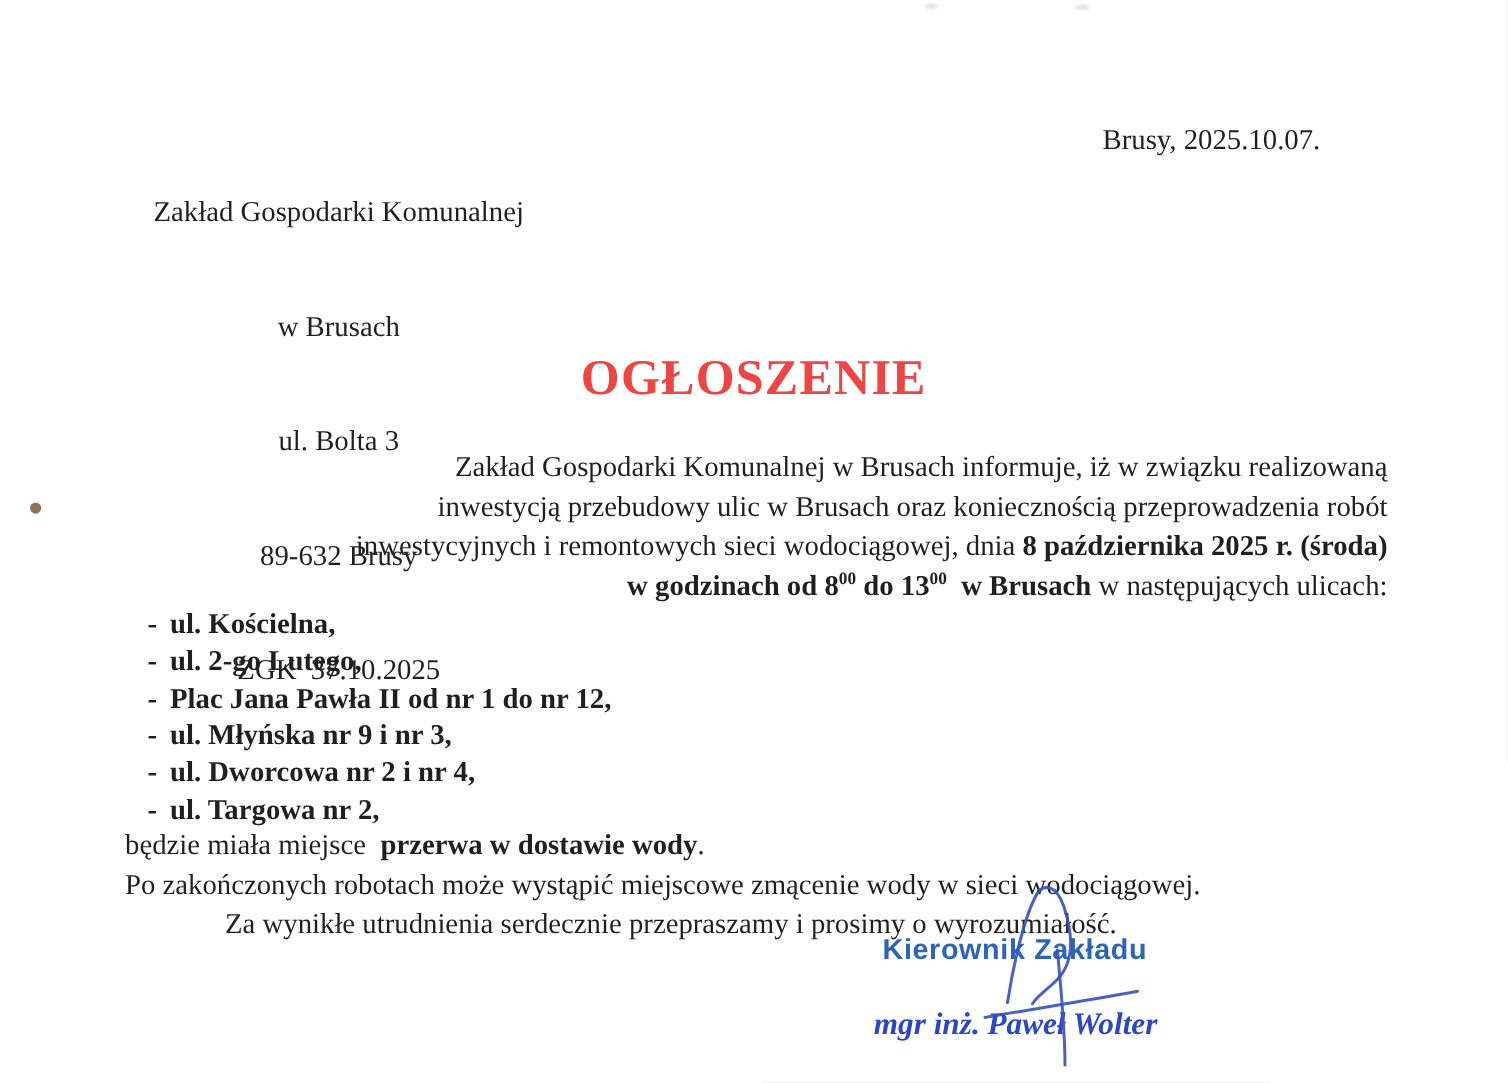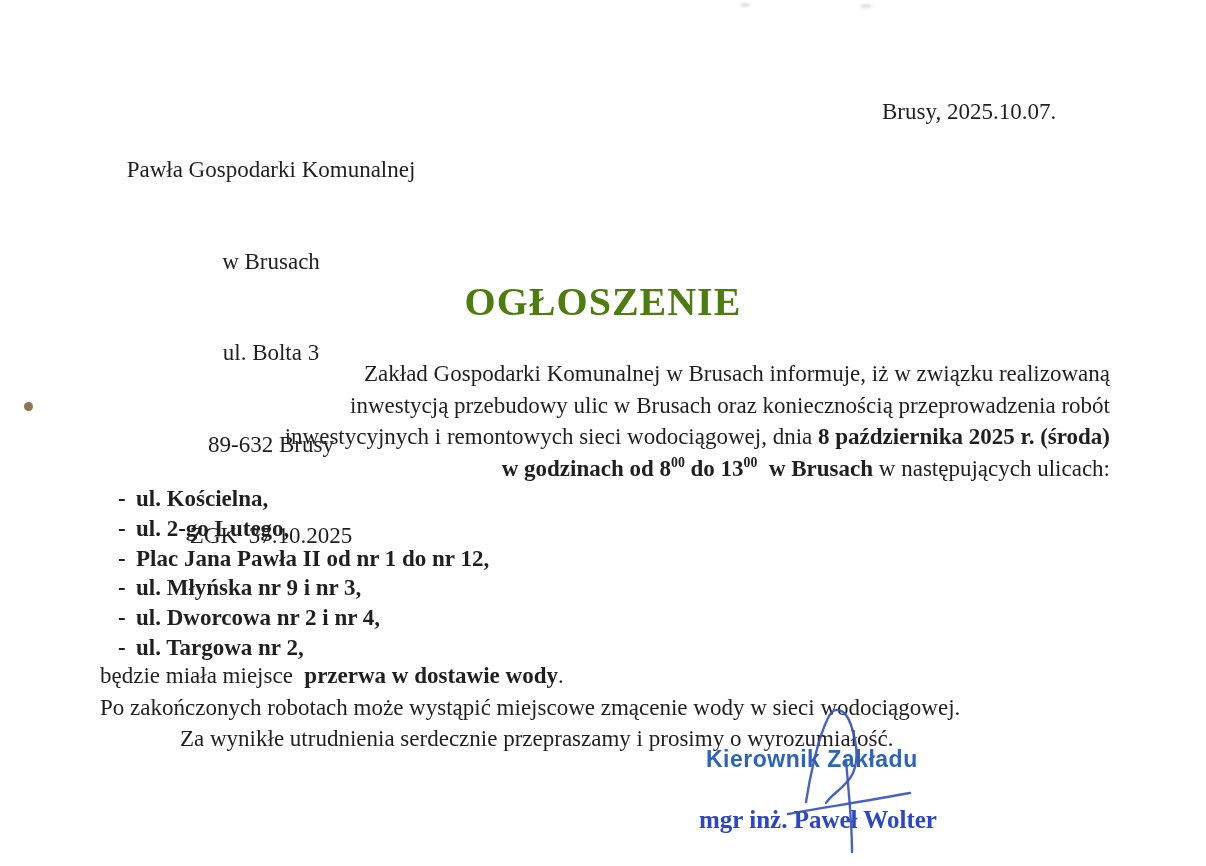"Pawła Gospodarki Komunalnej" div { text: Pawła -> Zakład }
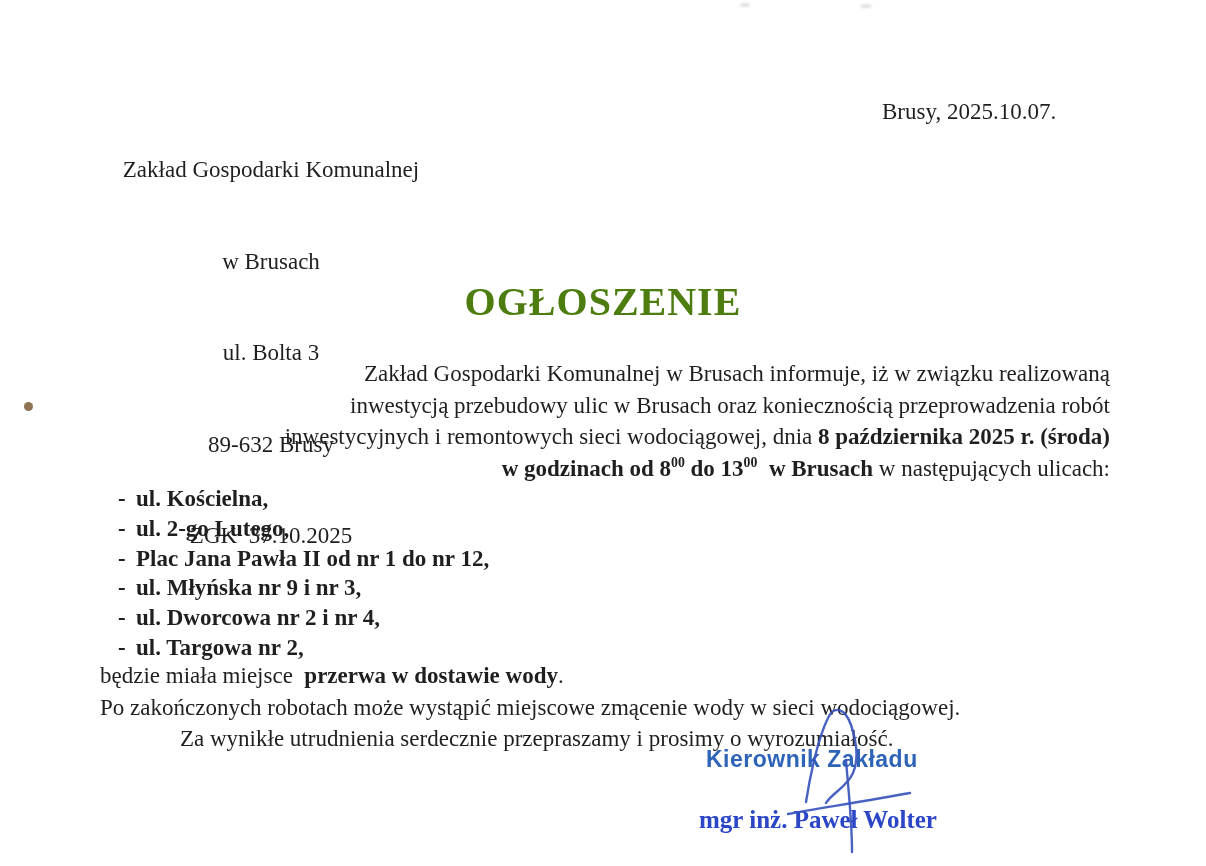"OGŁOSZENIE" .doc-title { color: #4d7c0f -> #ef4444 }
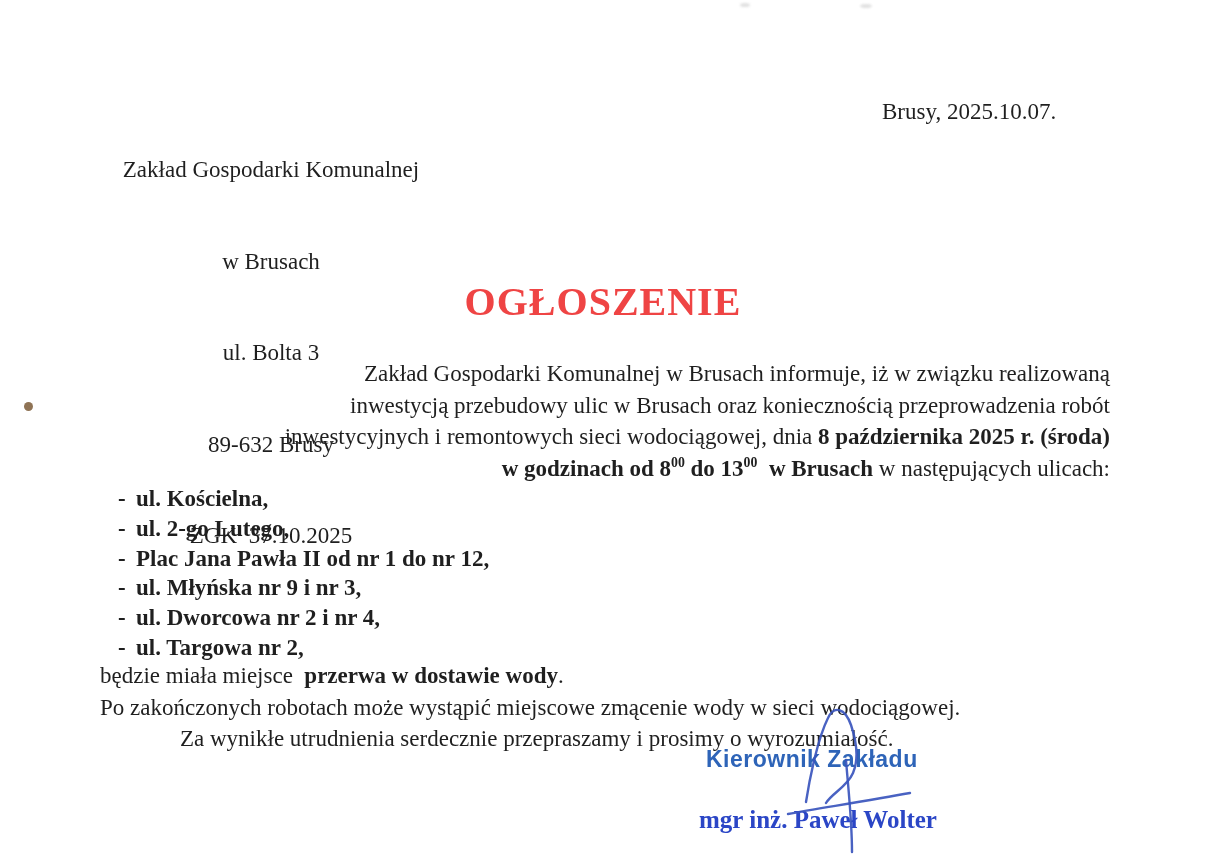"mgr inż. Paweł Wolter" .stamp-name { font-style: none -> italic }
